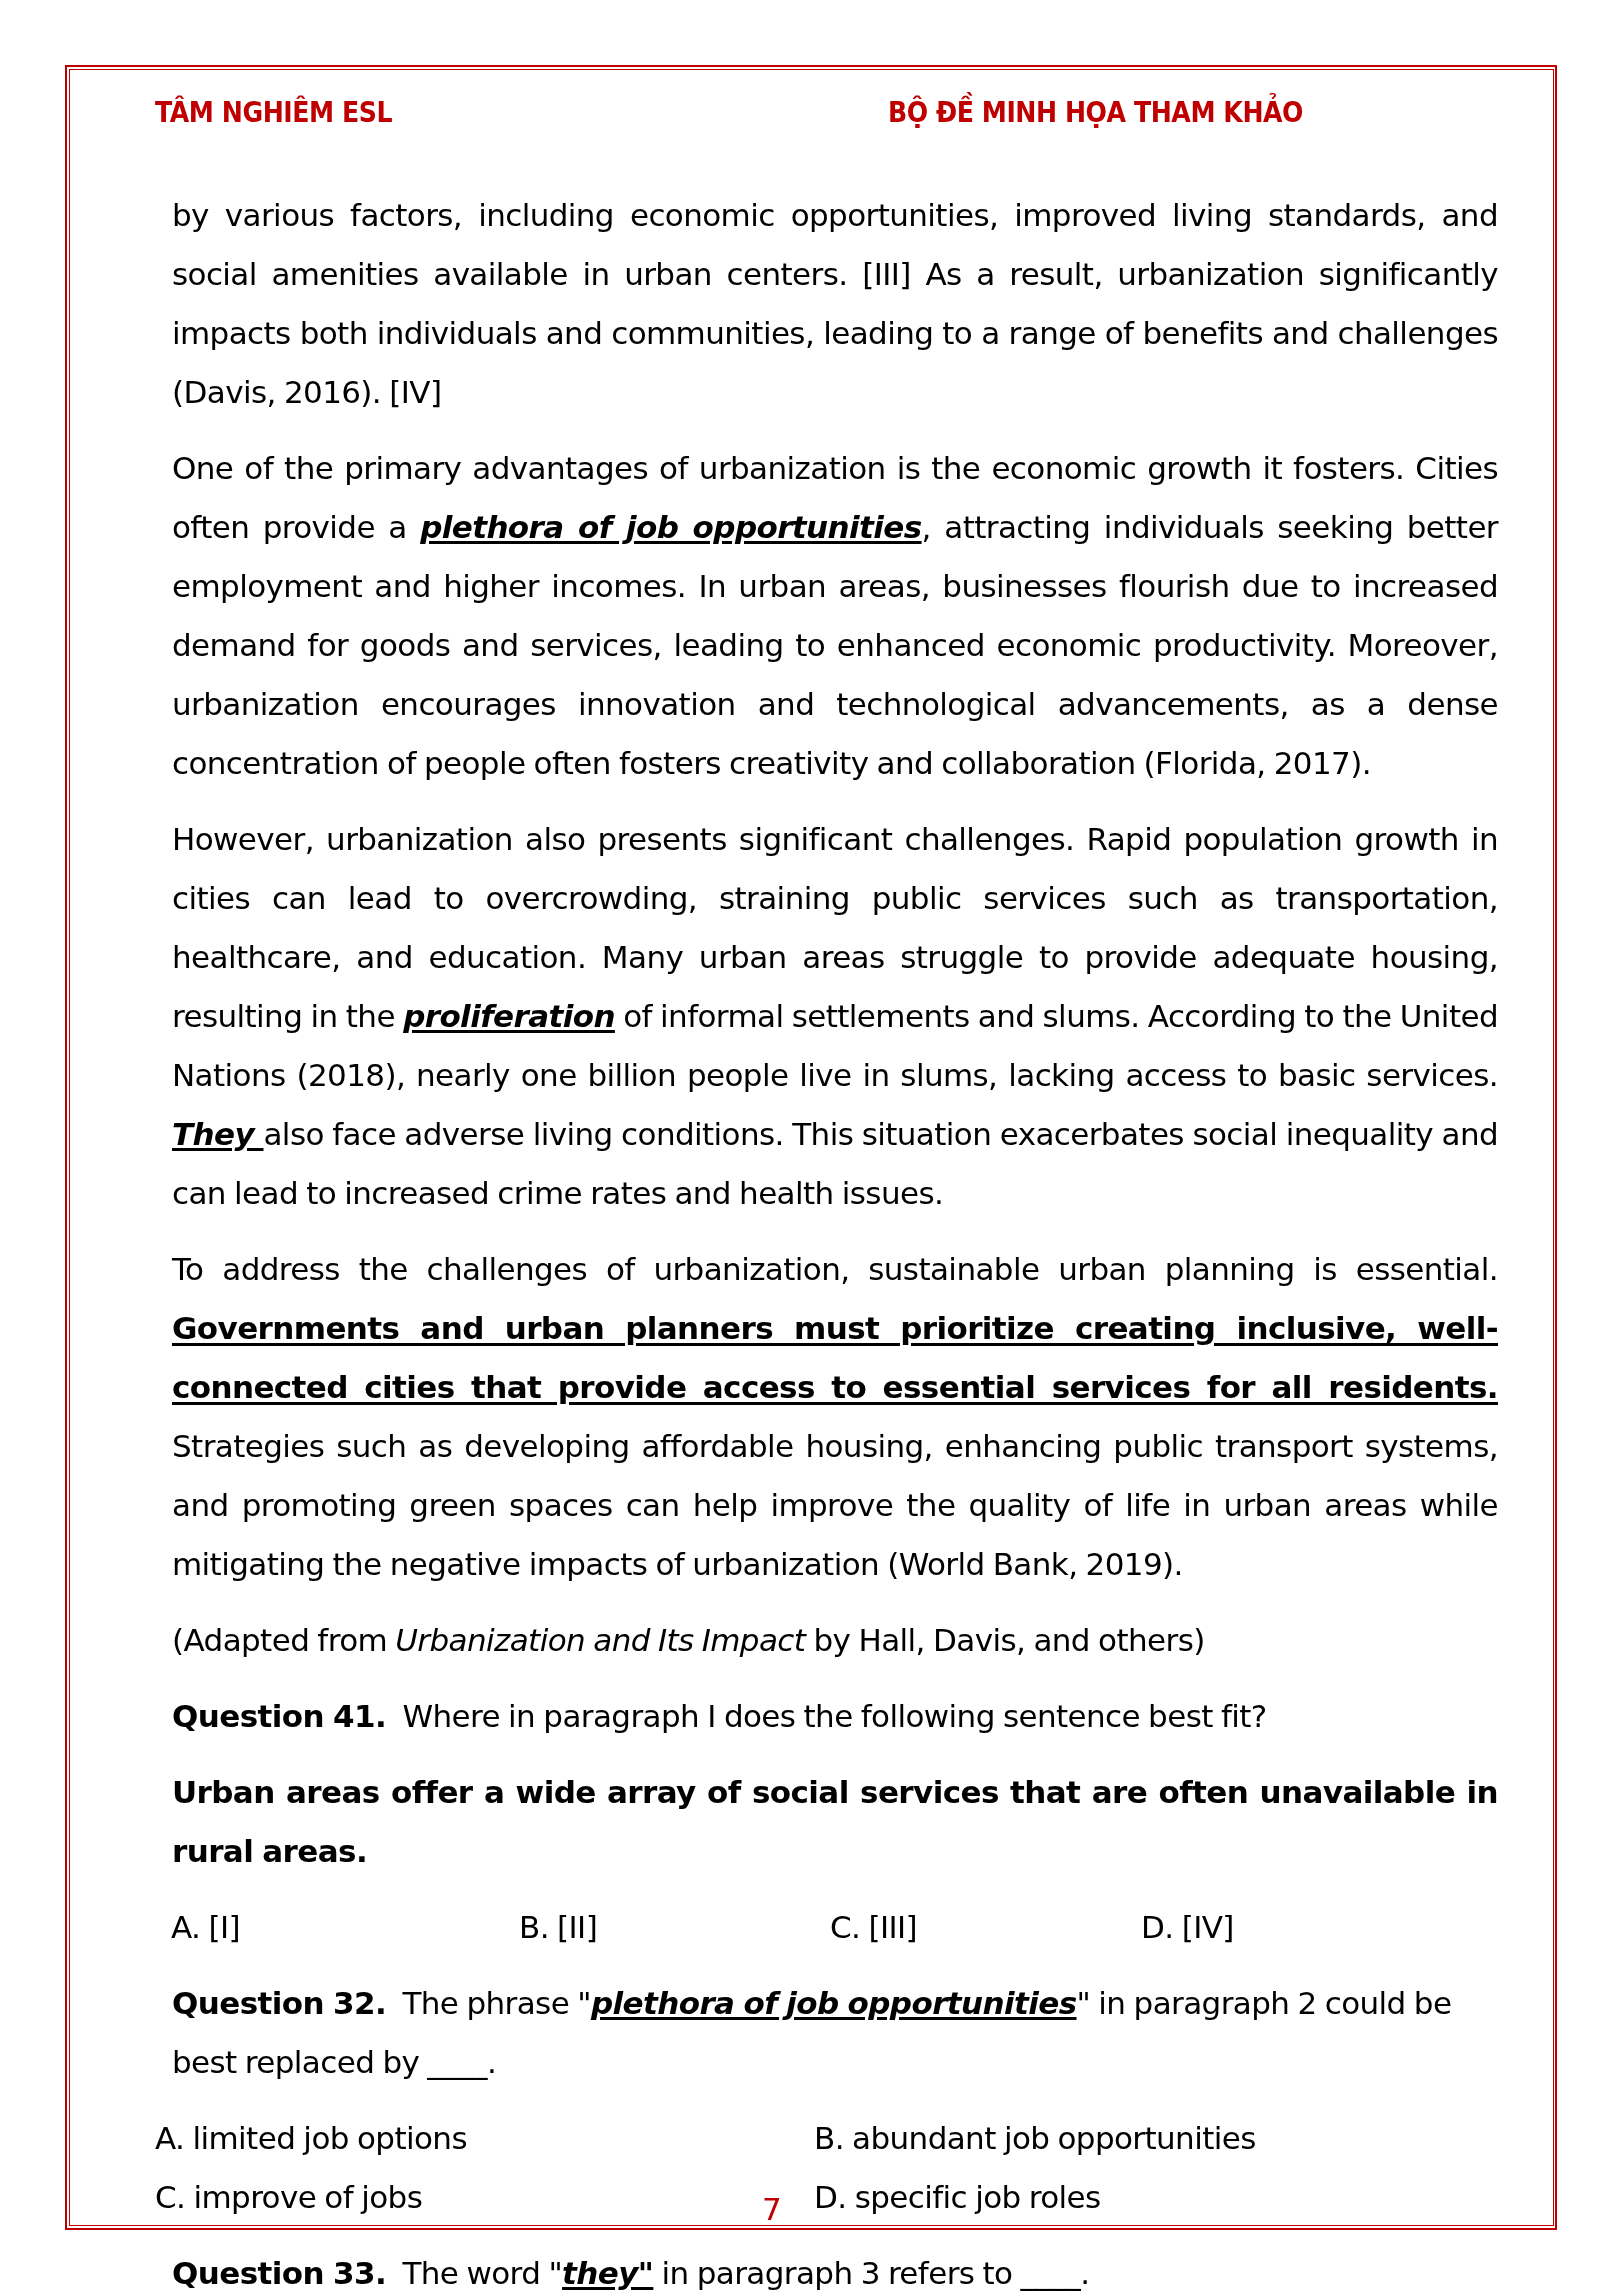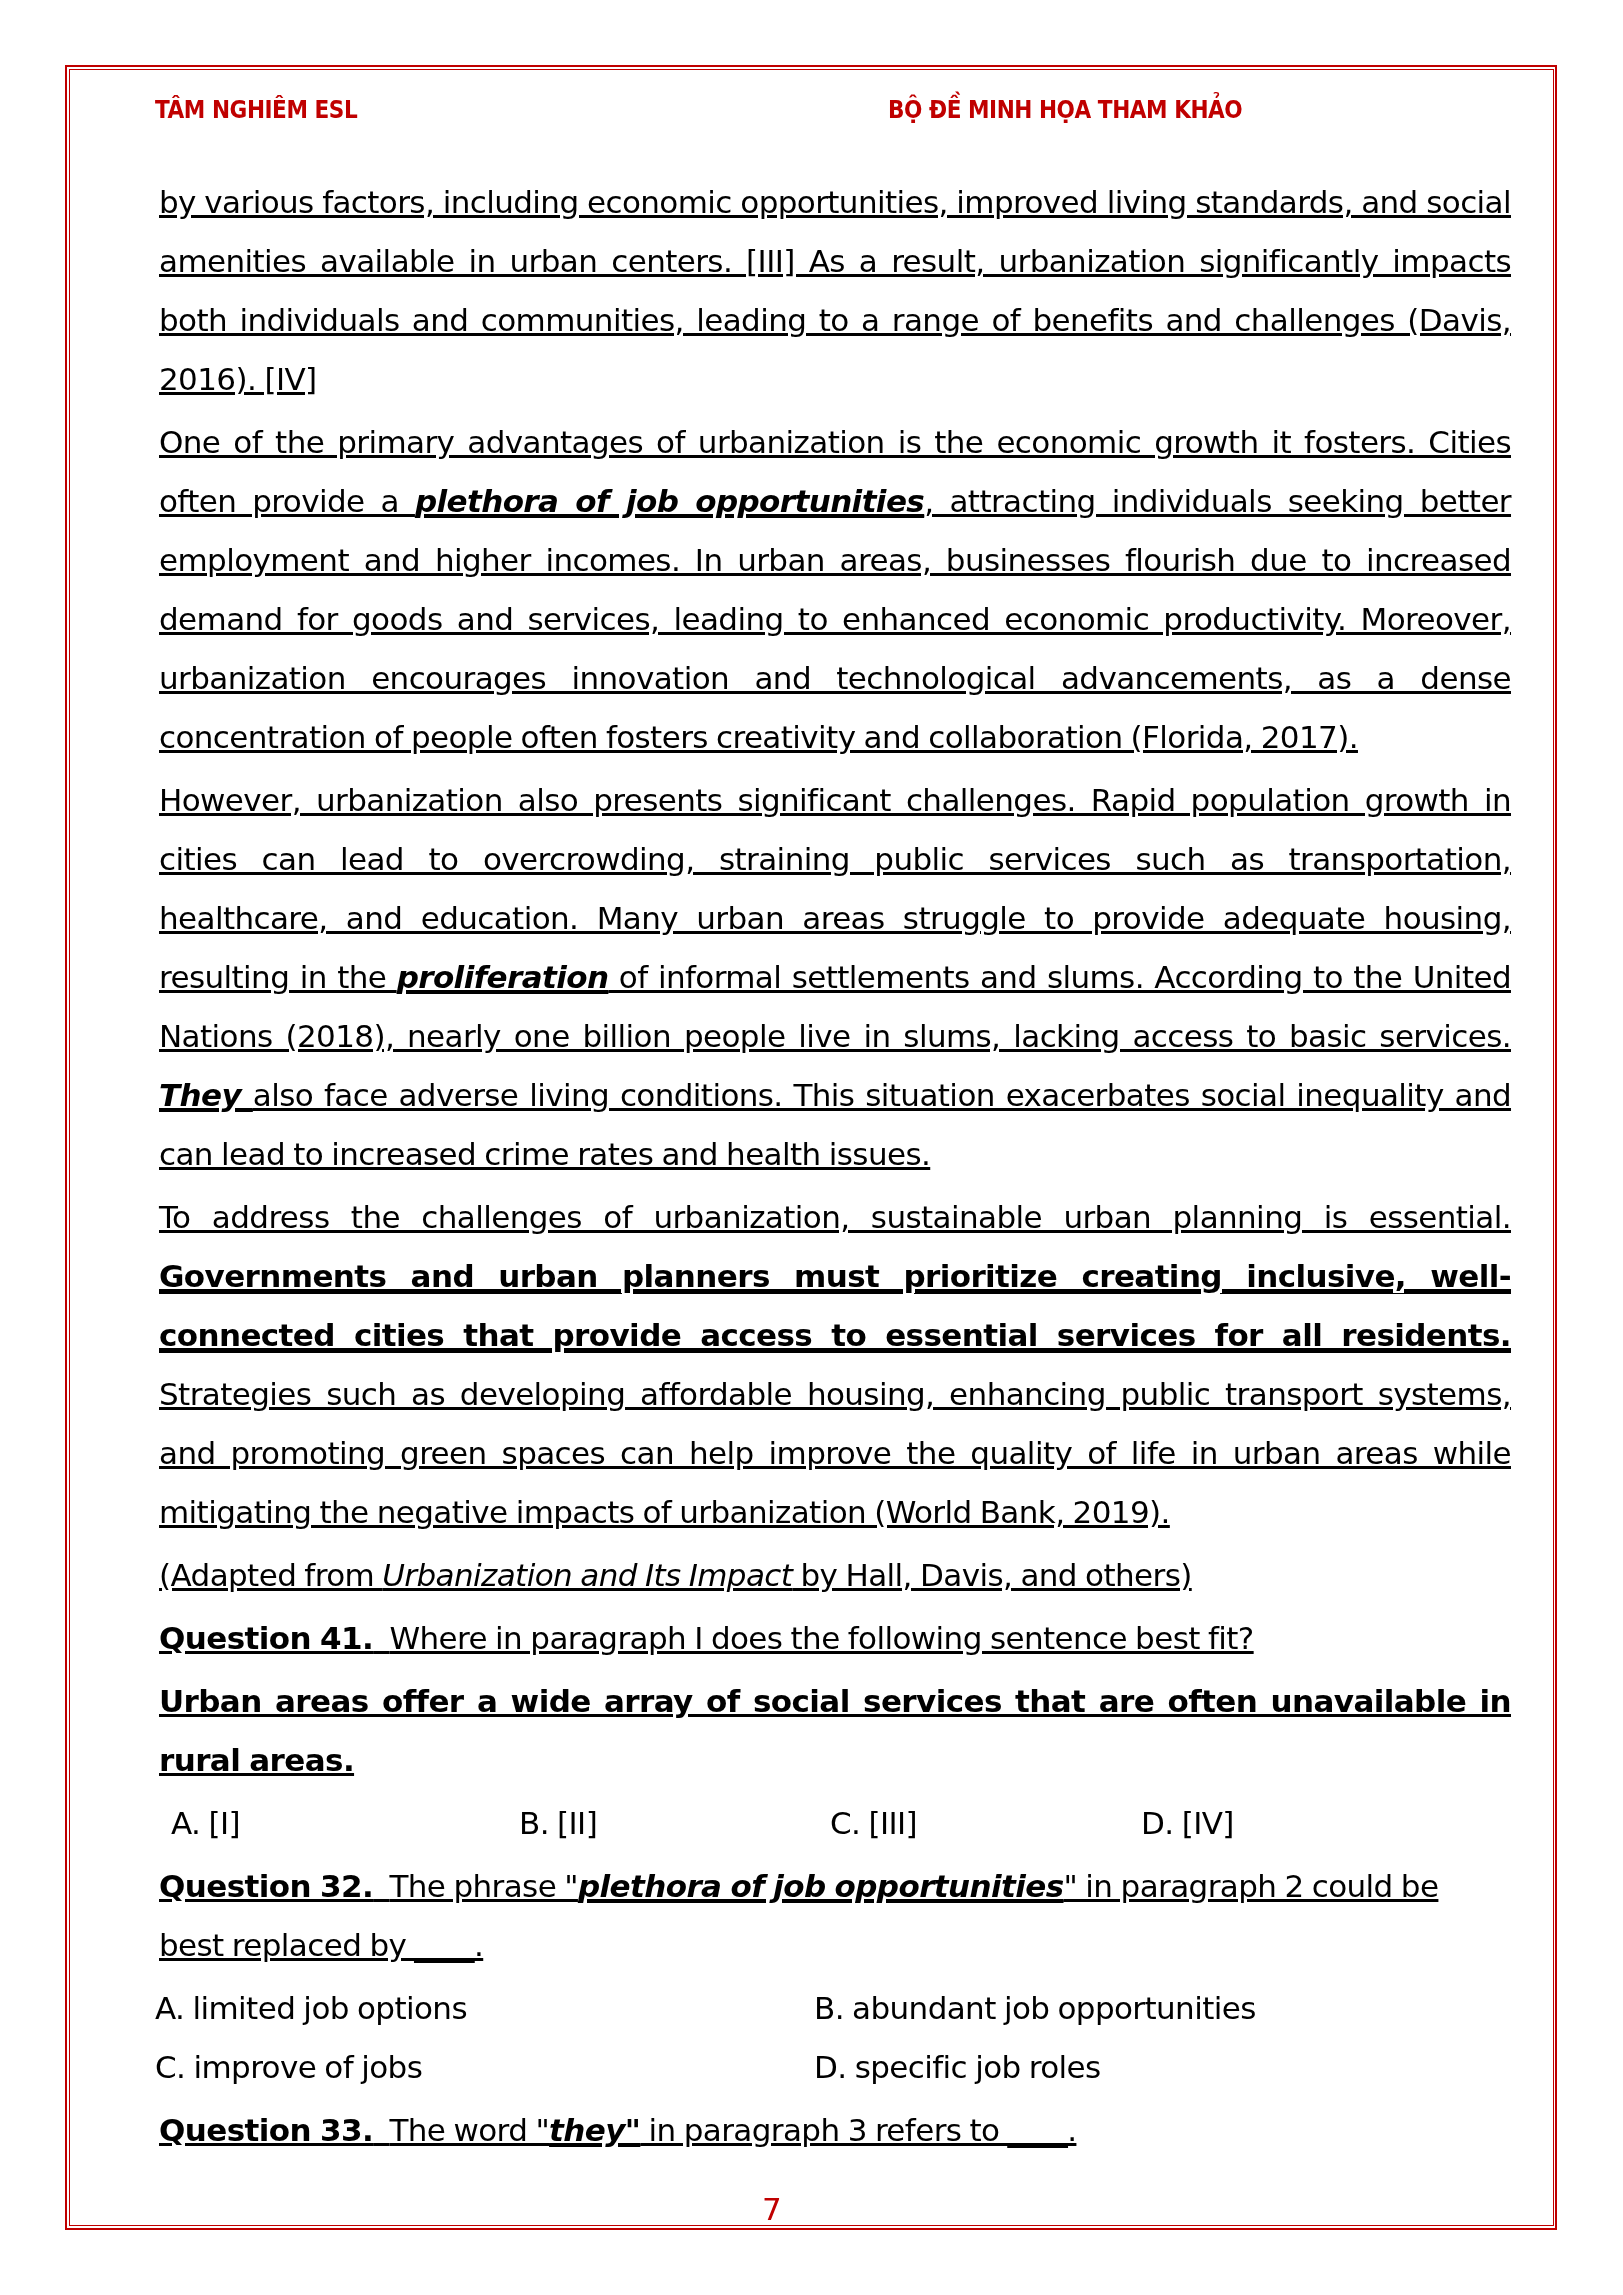"TÂM NGHIÊM ESL" .header { font-size: 24px -> 28px }
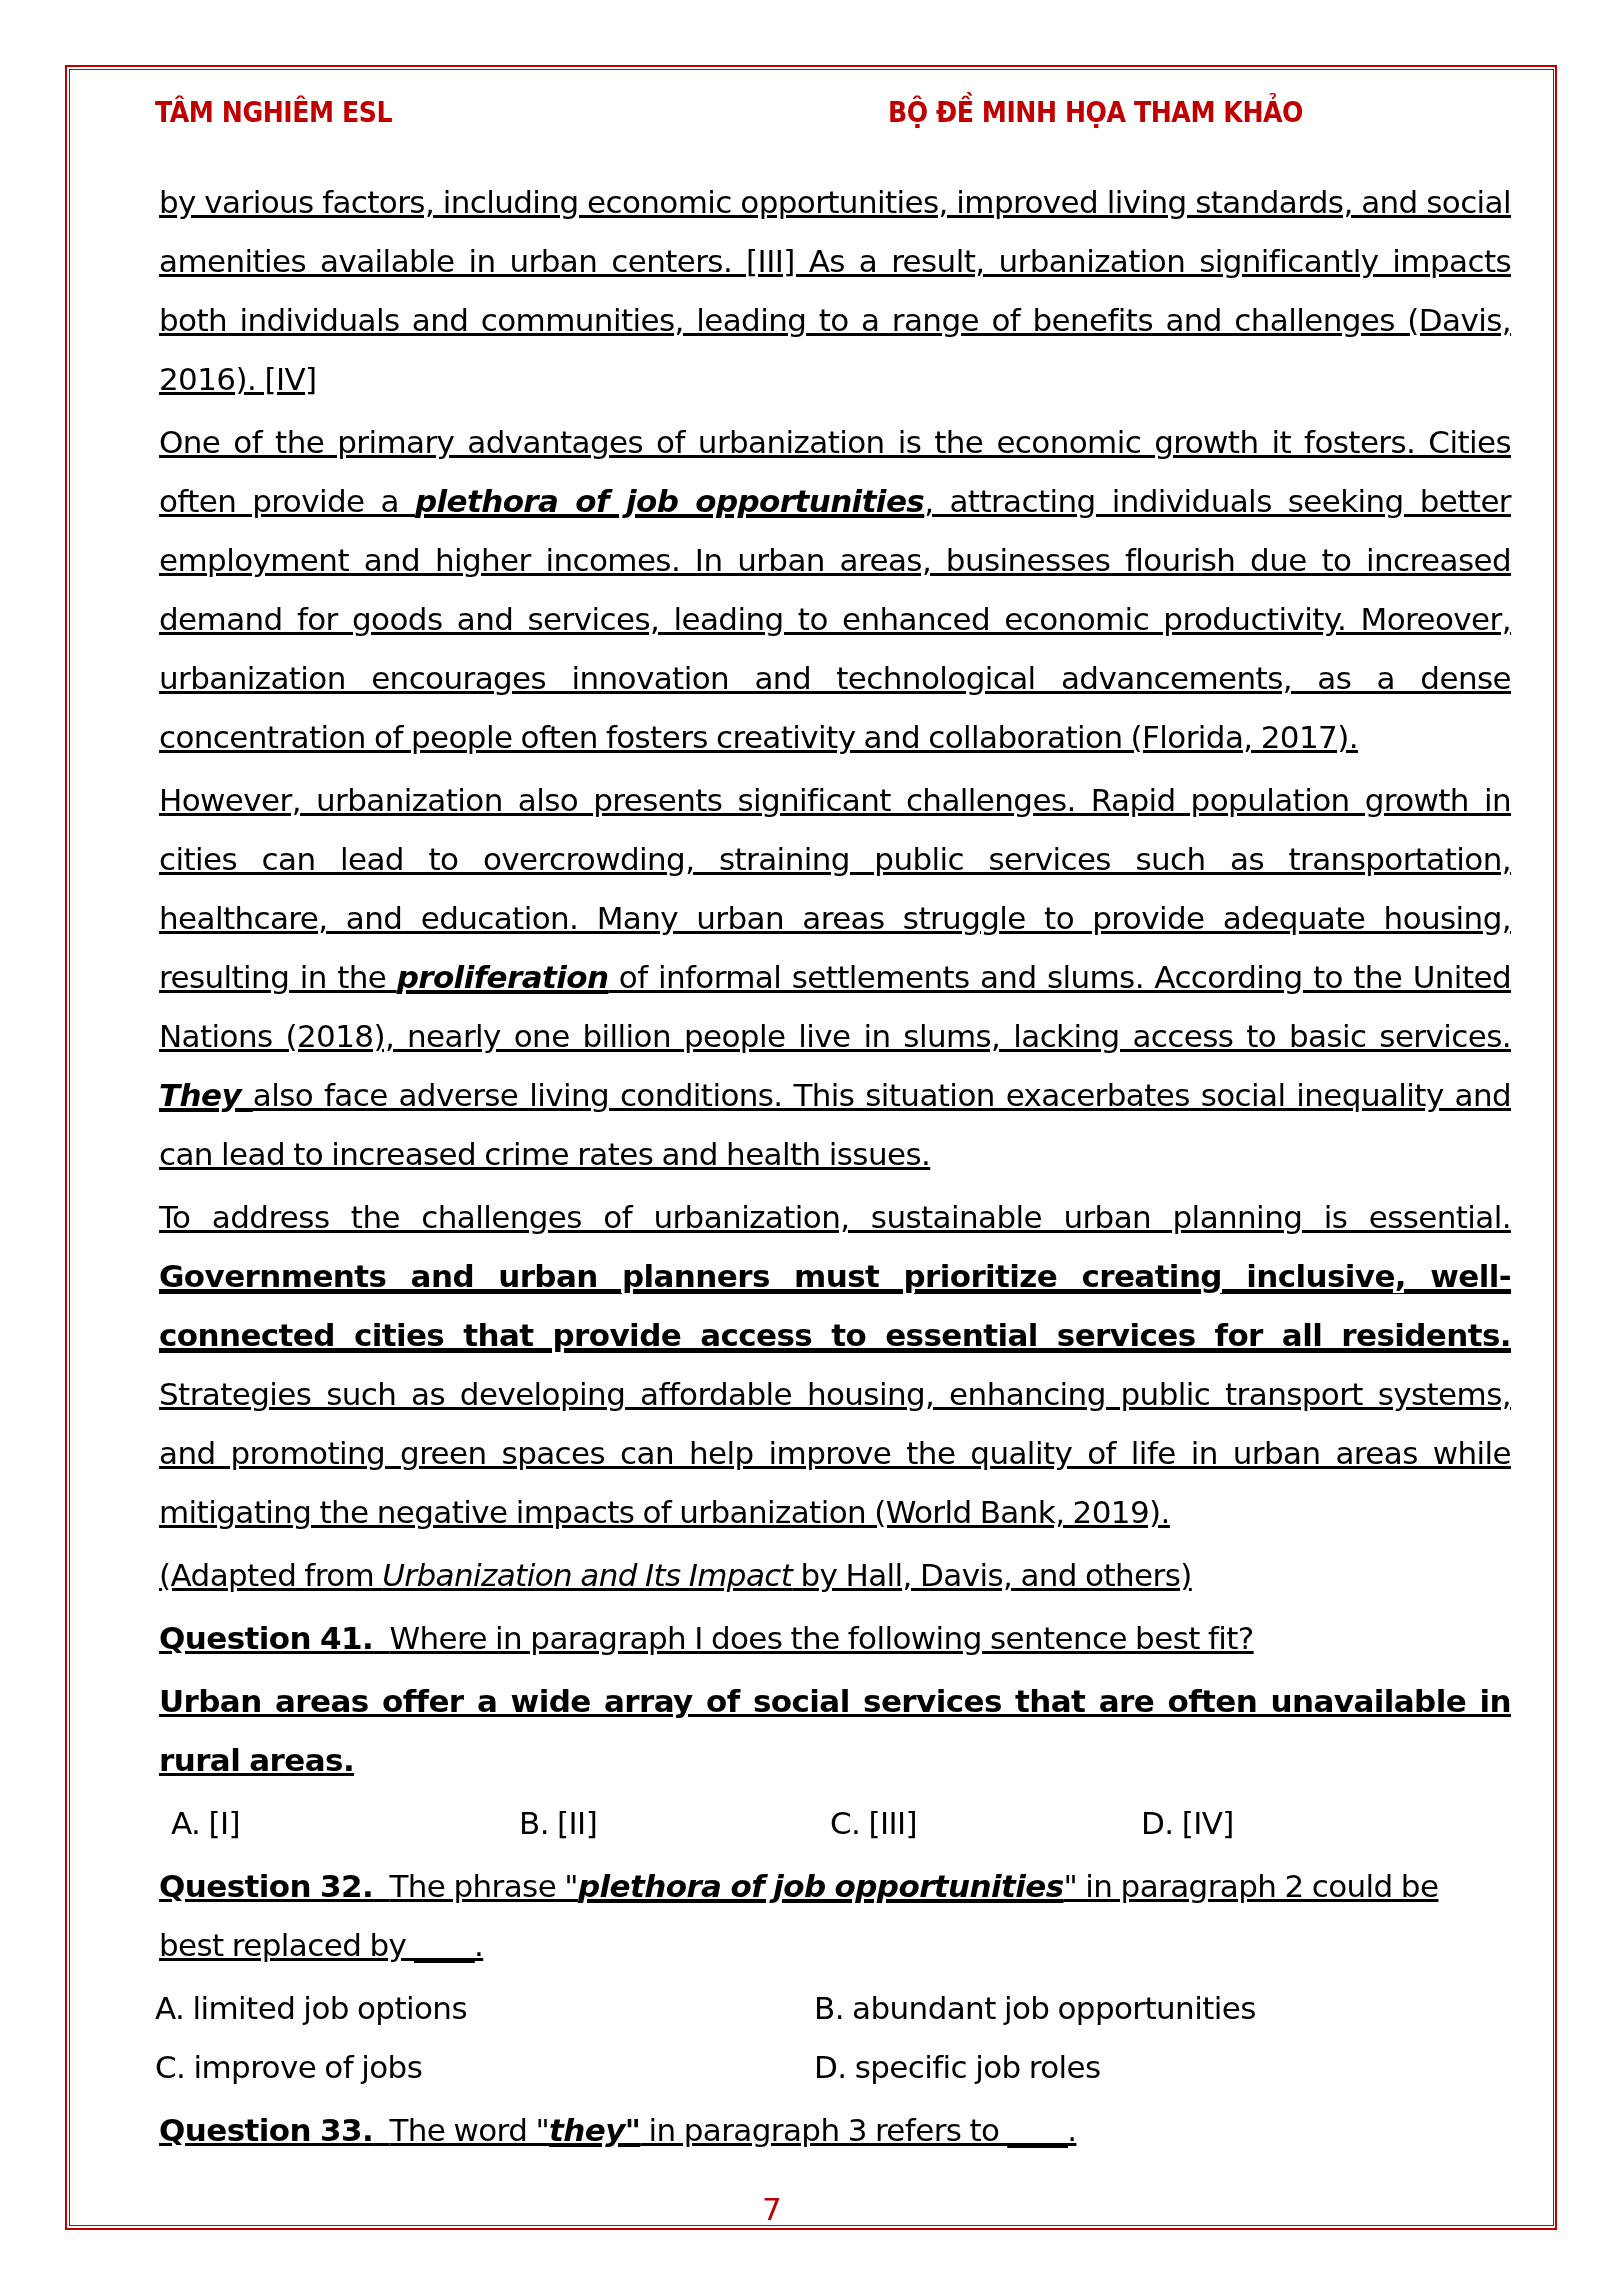"by various factors, including economic" .content p { margin: 4px -> 17px; text-decoration: underline -> none }
